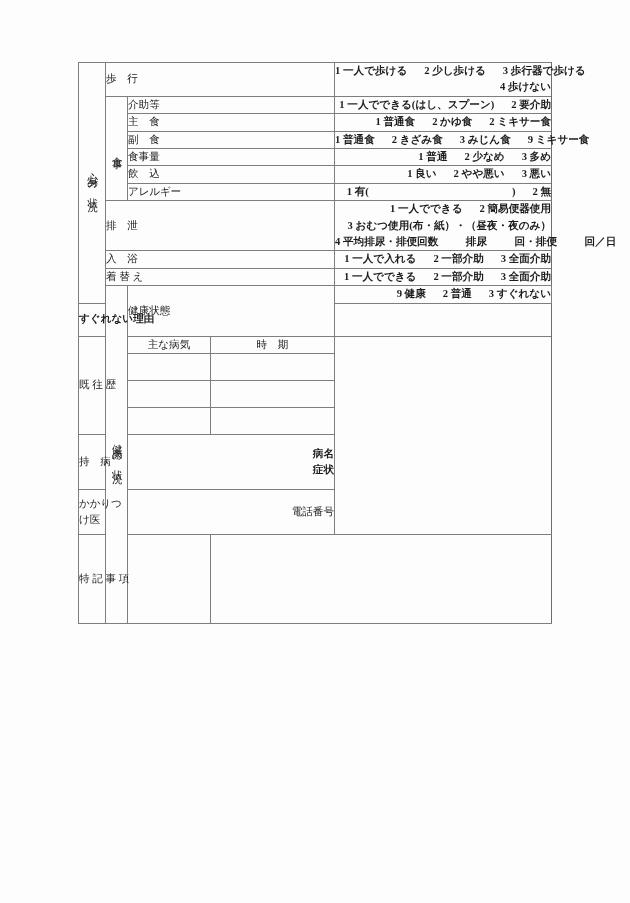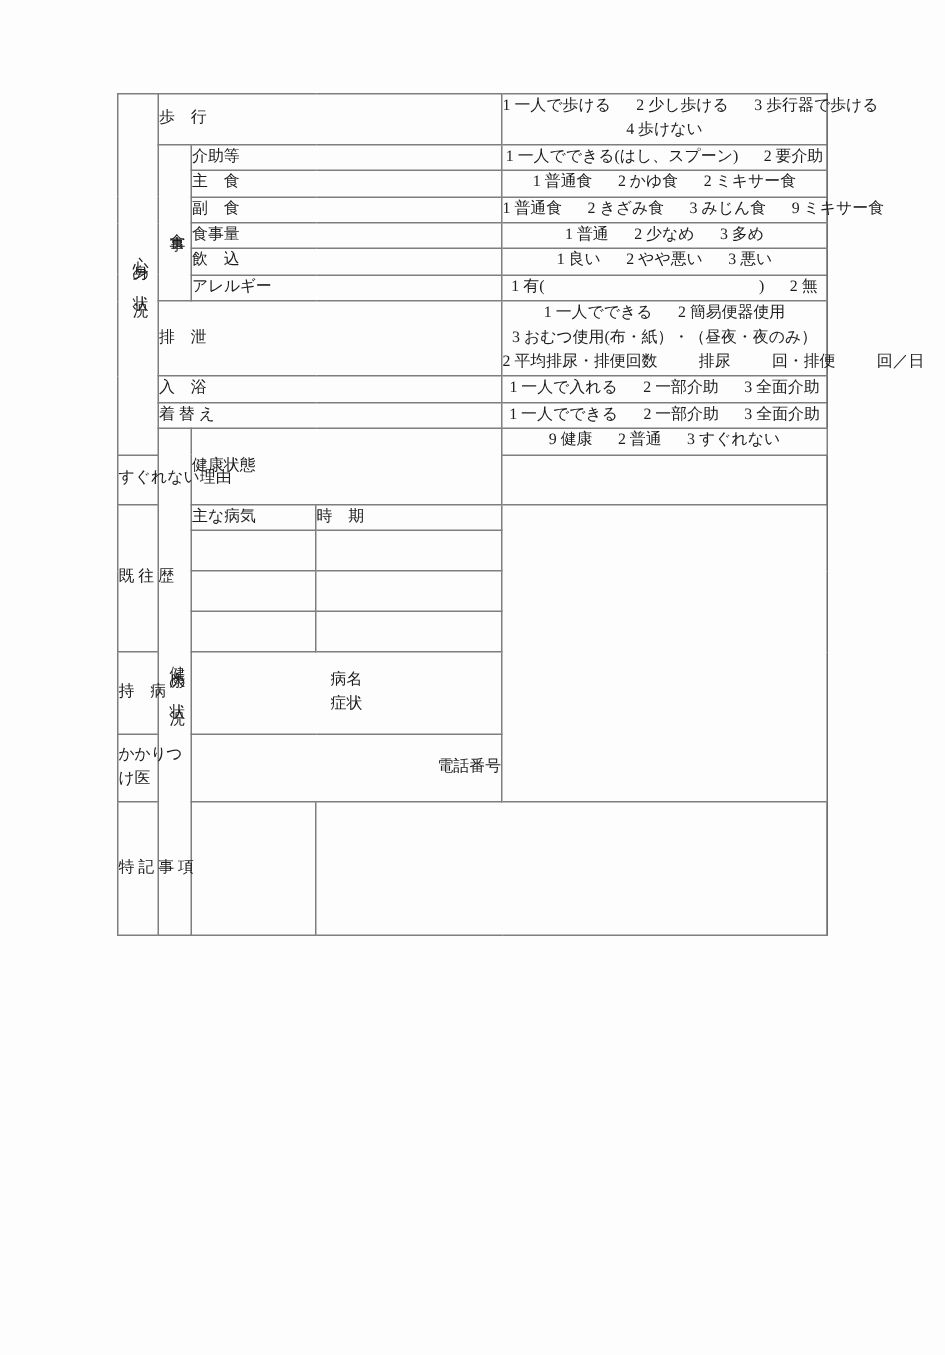"1 一人で歩ける 2 少し歩ける 3" .content { font-weight: none -> bold; text-align: center -> right }
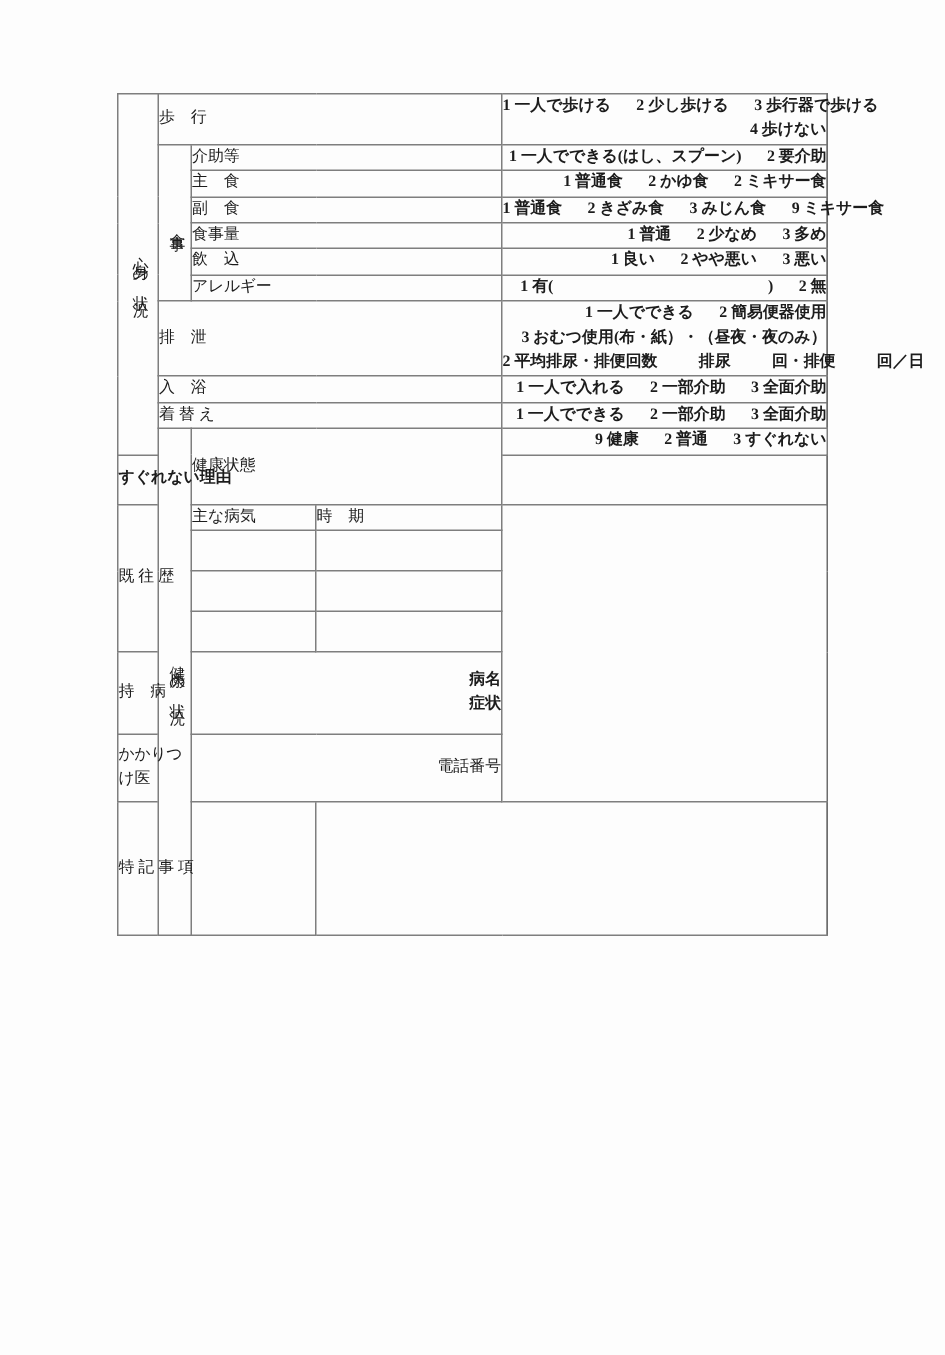"2 平均排尿・排便回数" span { text: 2 -> 4 }
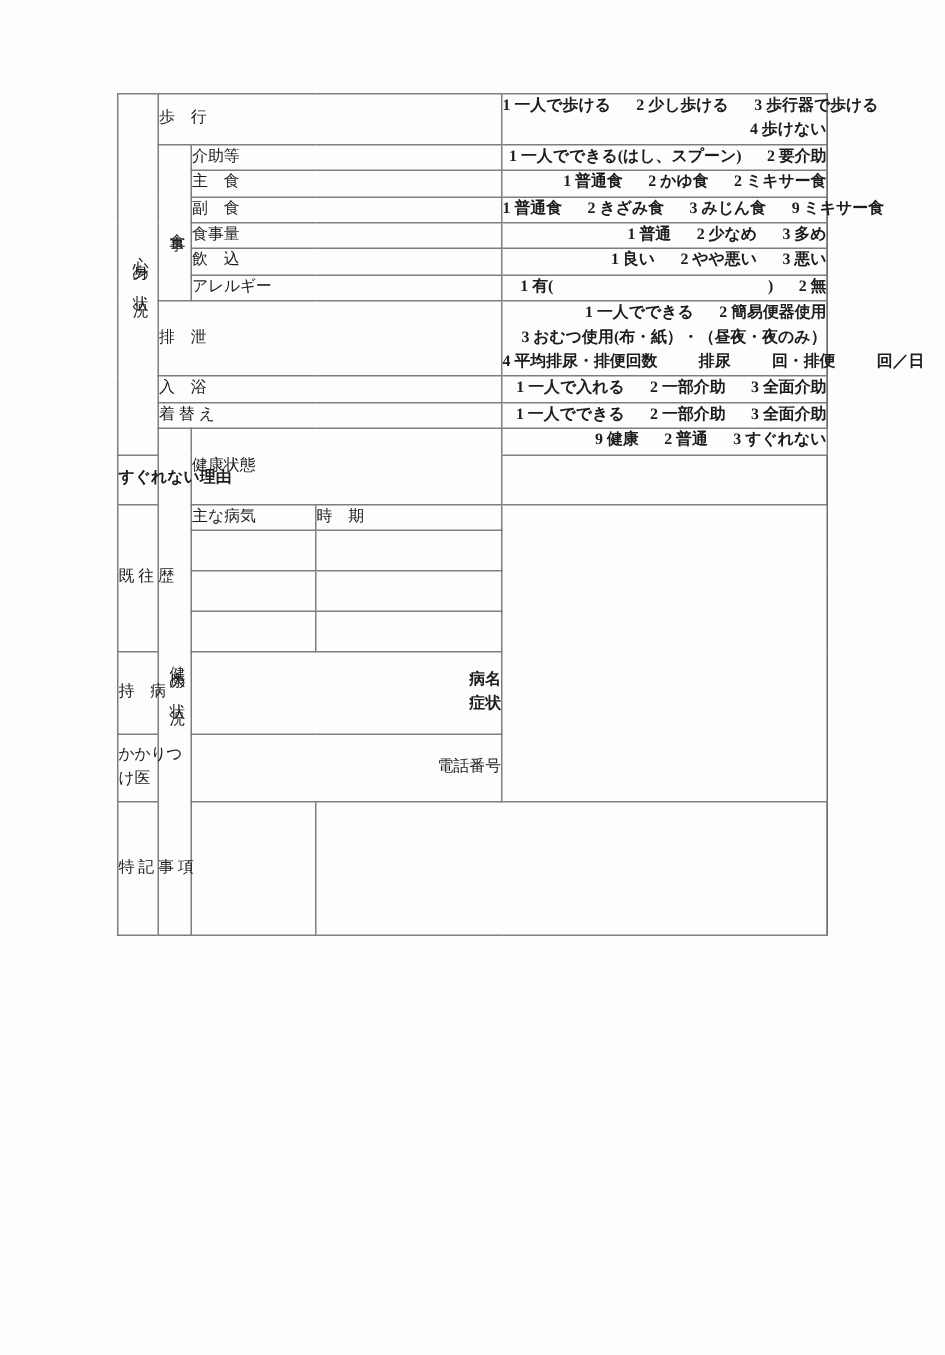"主な病気" .center { text-align: left -> center }
